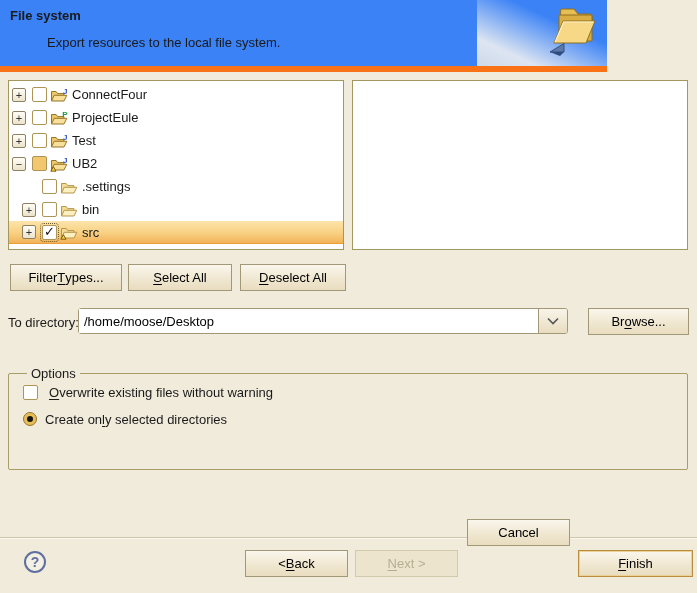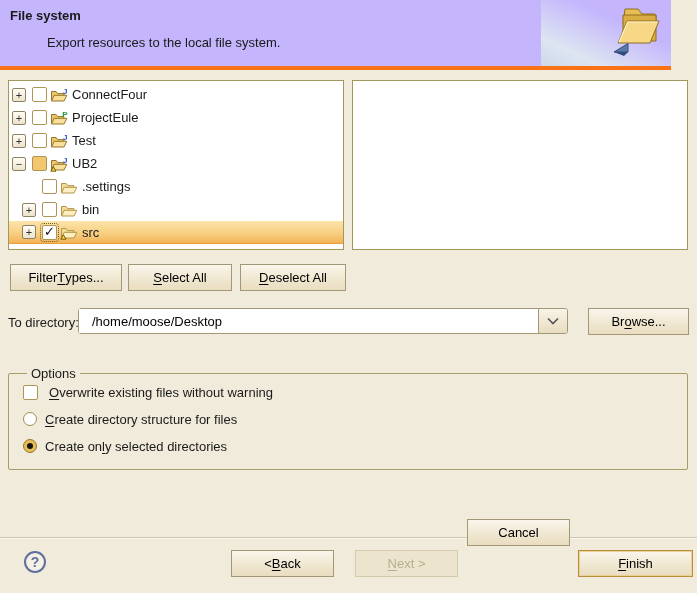"File system" .header { background: #c4b5fd -> #3b82f6; border-bottom: 4px solid #f97316 -> 6px solid #f97316; width: 671px -> 607px }
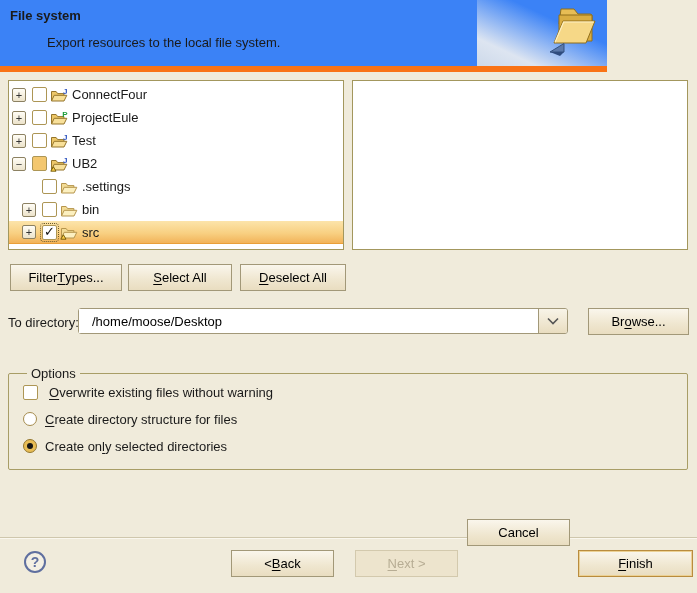"/home/moose/Desktop" .combo input { padding: 0 13px -> 0 5px }
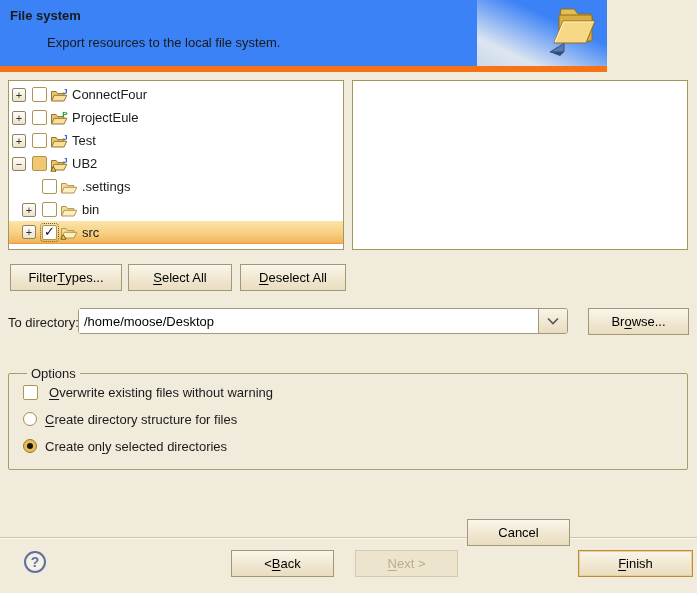"Create directory structure for files" div.opt-row { html: <div> <span></span> <span><u>C</u>reate directory structure for files</span> </div> -> none }
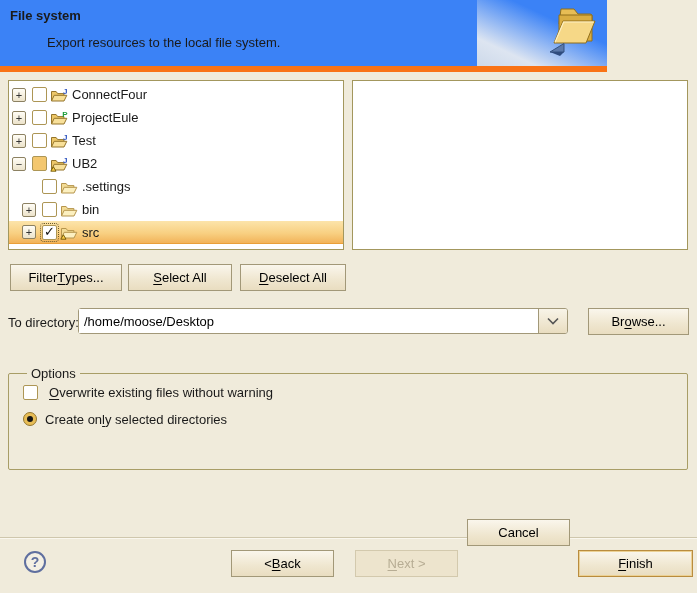"< ack" .btn-back { left: 231px -> 245px }
